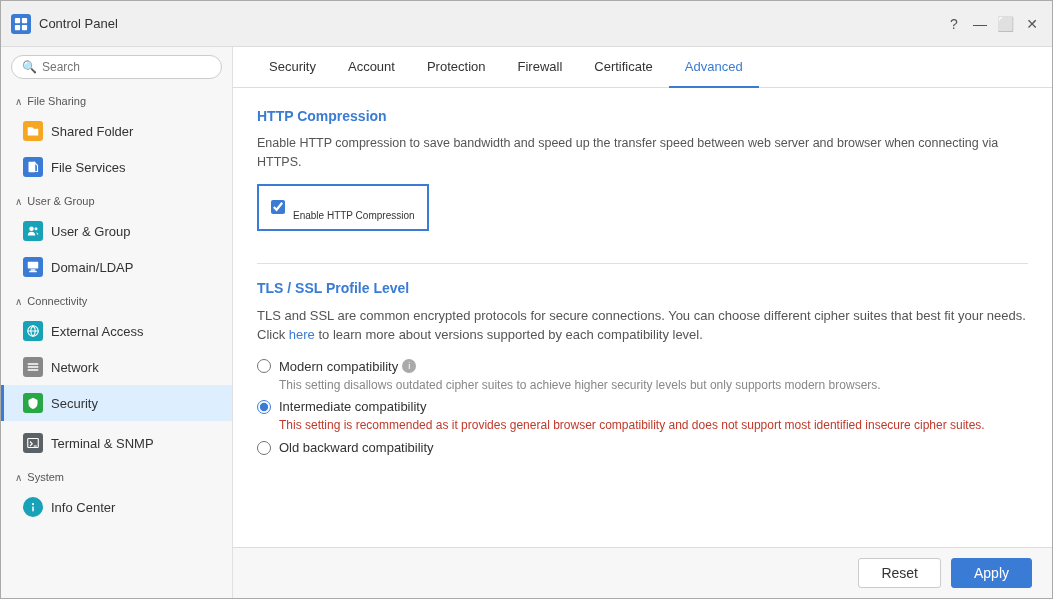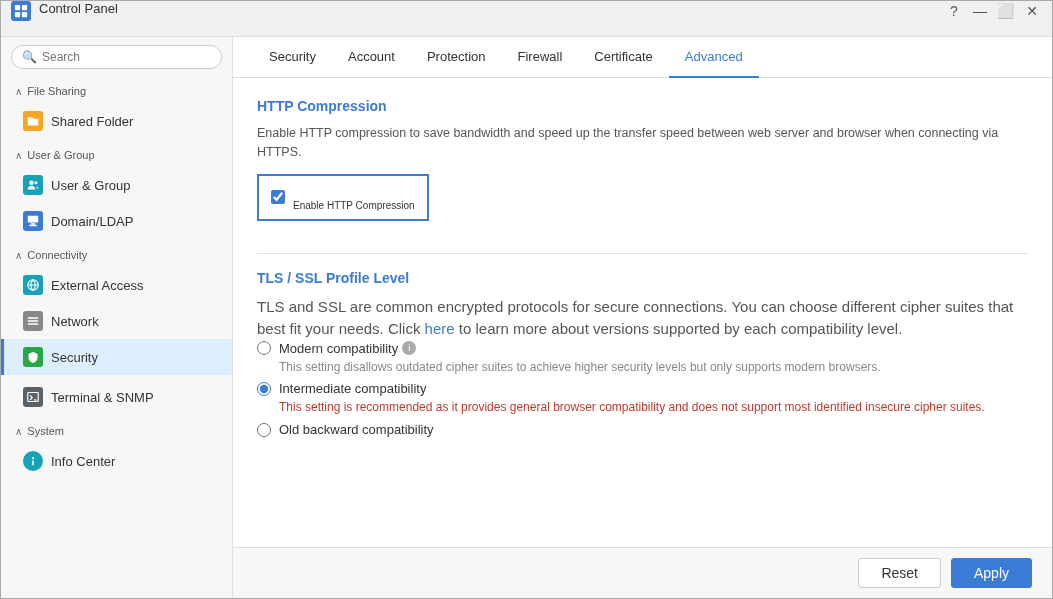"Control Panel" .titlebar { align-items: none -> center; height: 36px -> 46px }
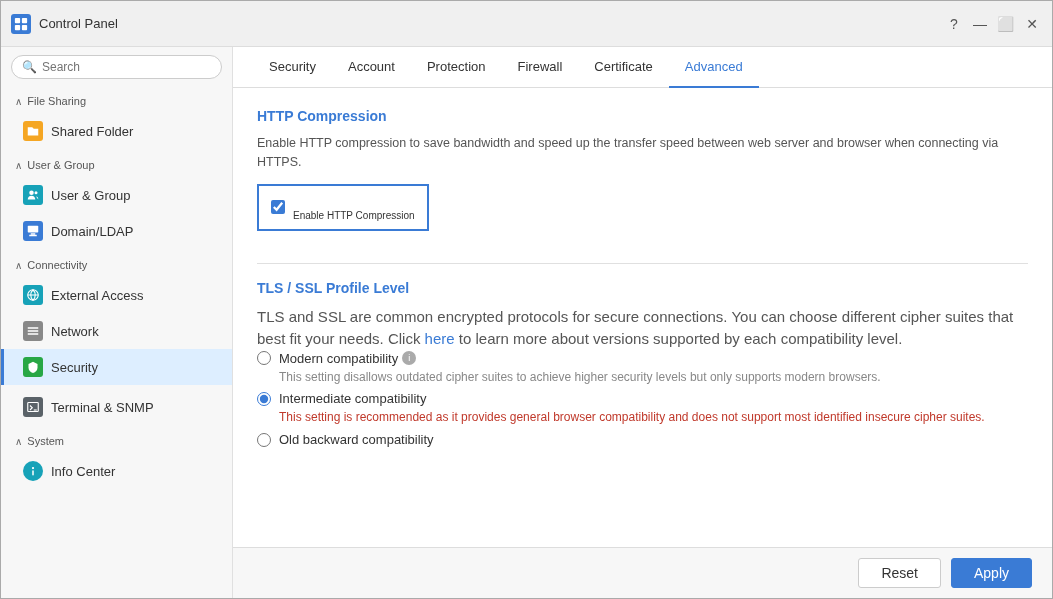"File Services" div.sidebar-item { html: none -> <div> <div> <svg> <rect></rect> <polyline></polyline> </svg> </div> <span>File Services</span> </div> }
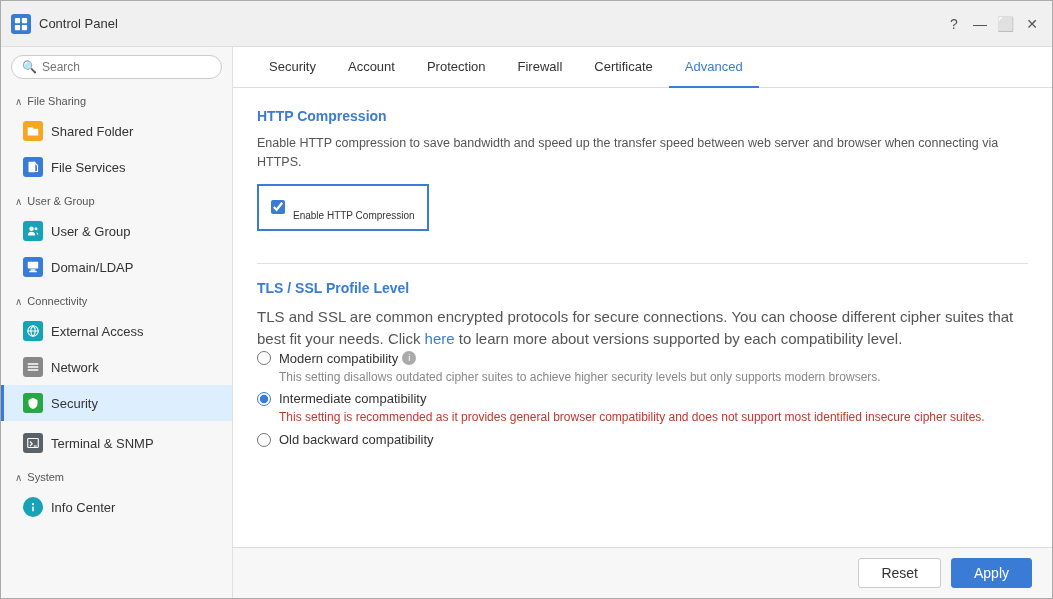"TLS and SSL are common" .tls-desc { font-size: 15px -> 13px; margin-bottom: none -> 14px }
